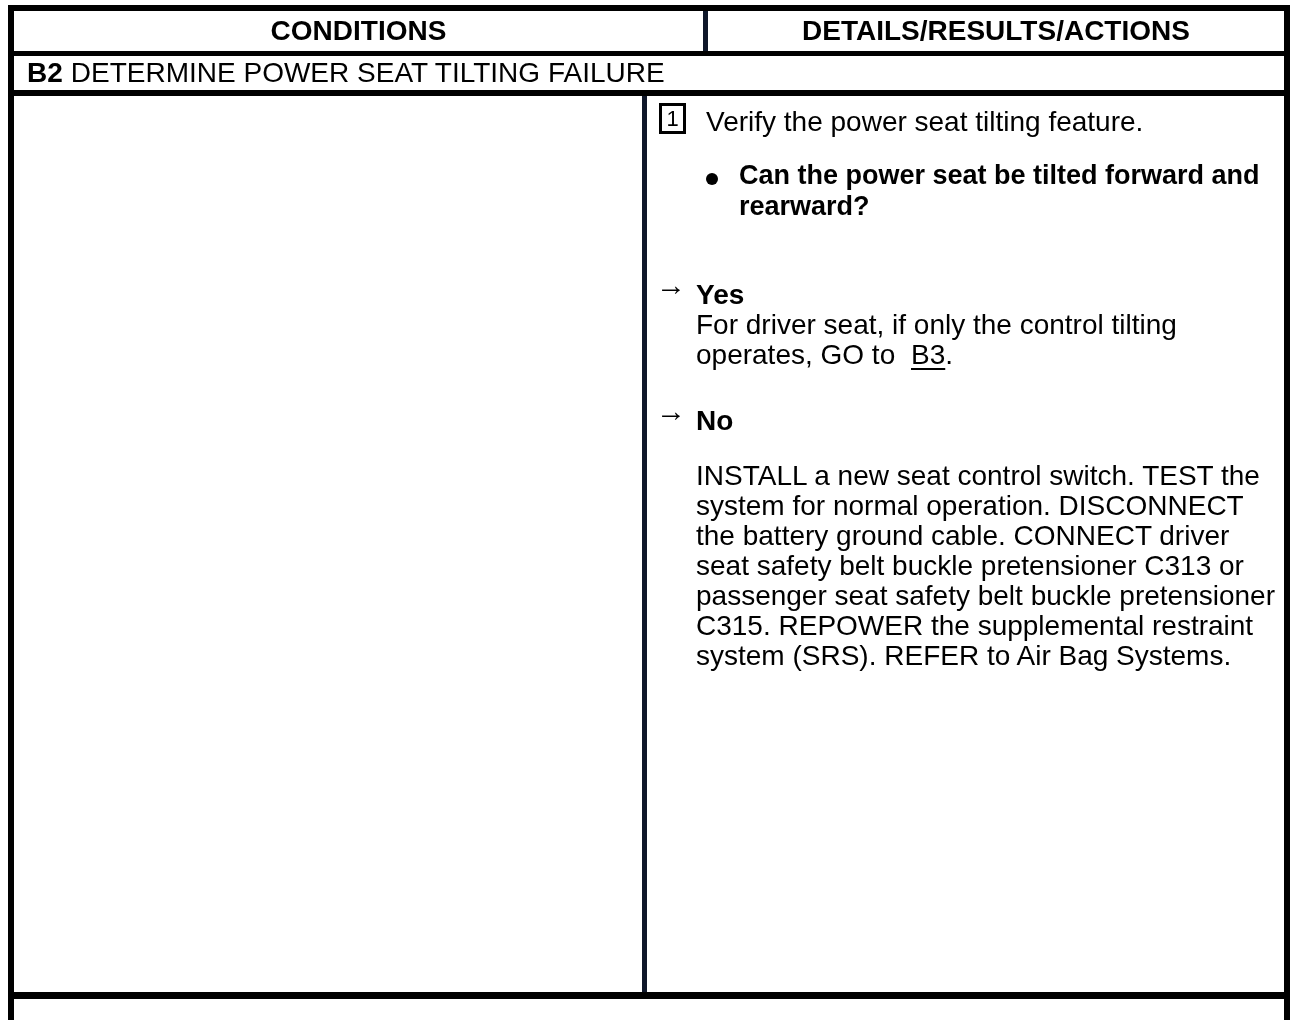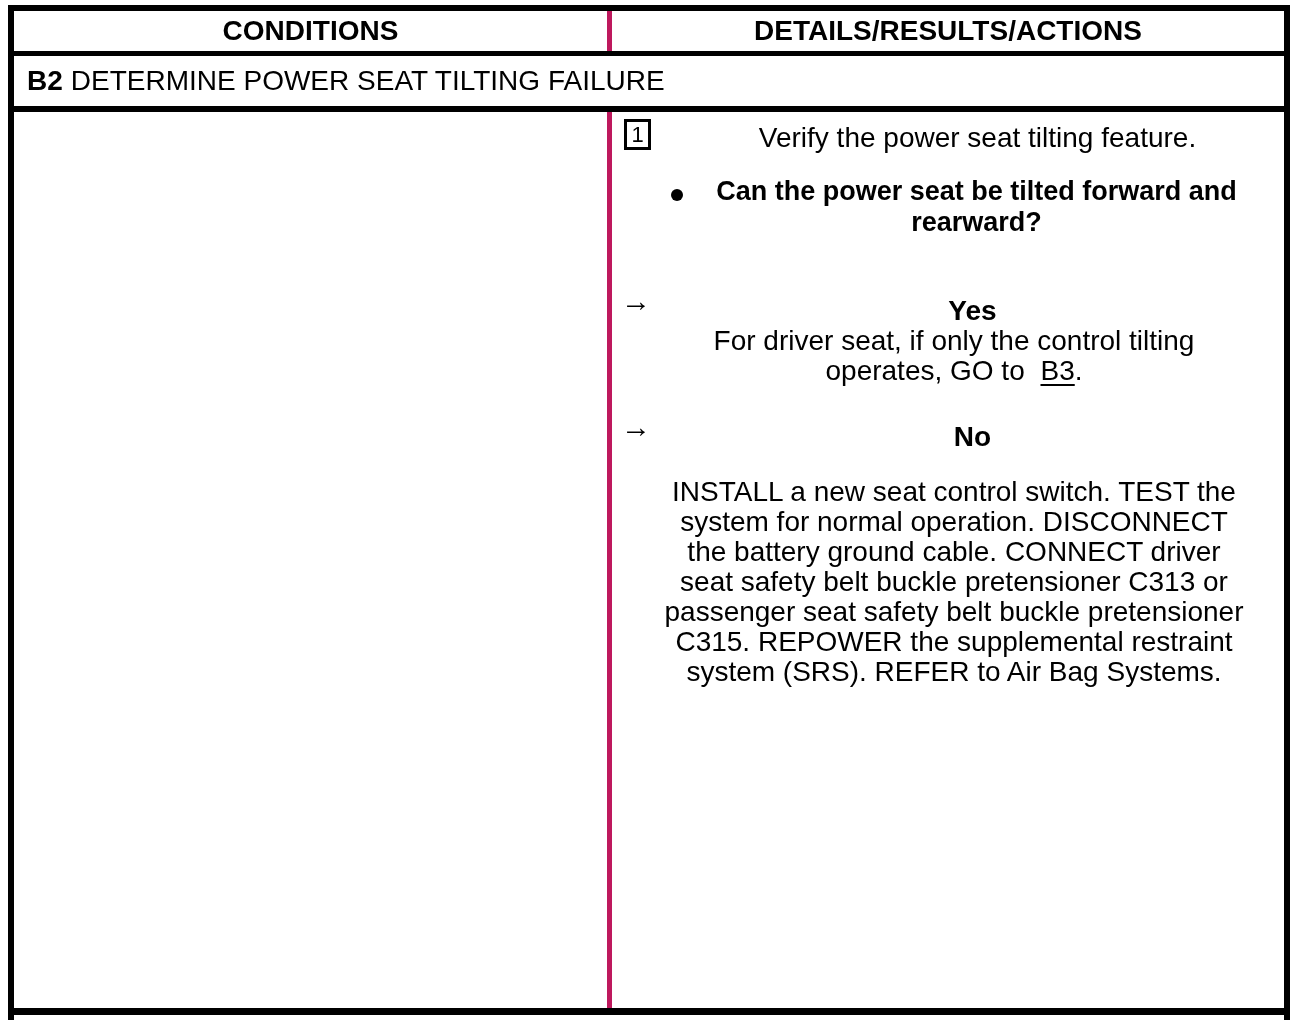"CONDITIONS" .cell-left { border-right: 5px solid #be185d -> 5px solid #0f172a; width: 598px -> 694px }
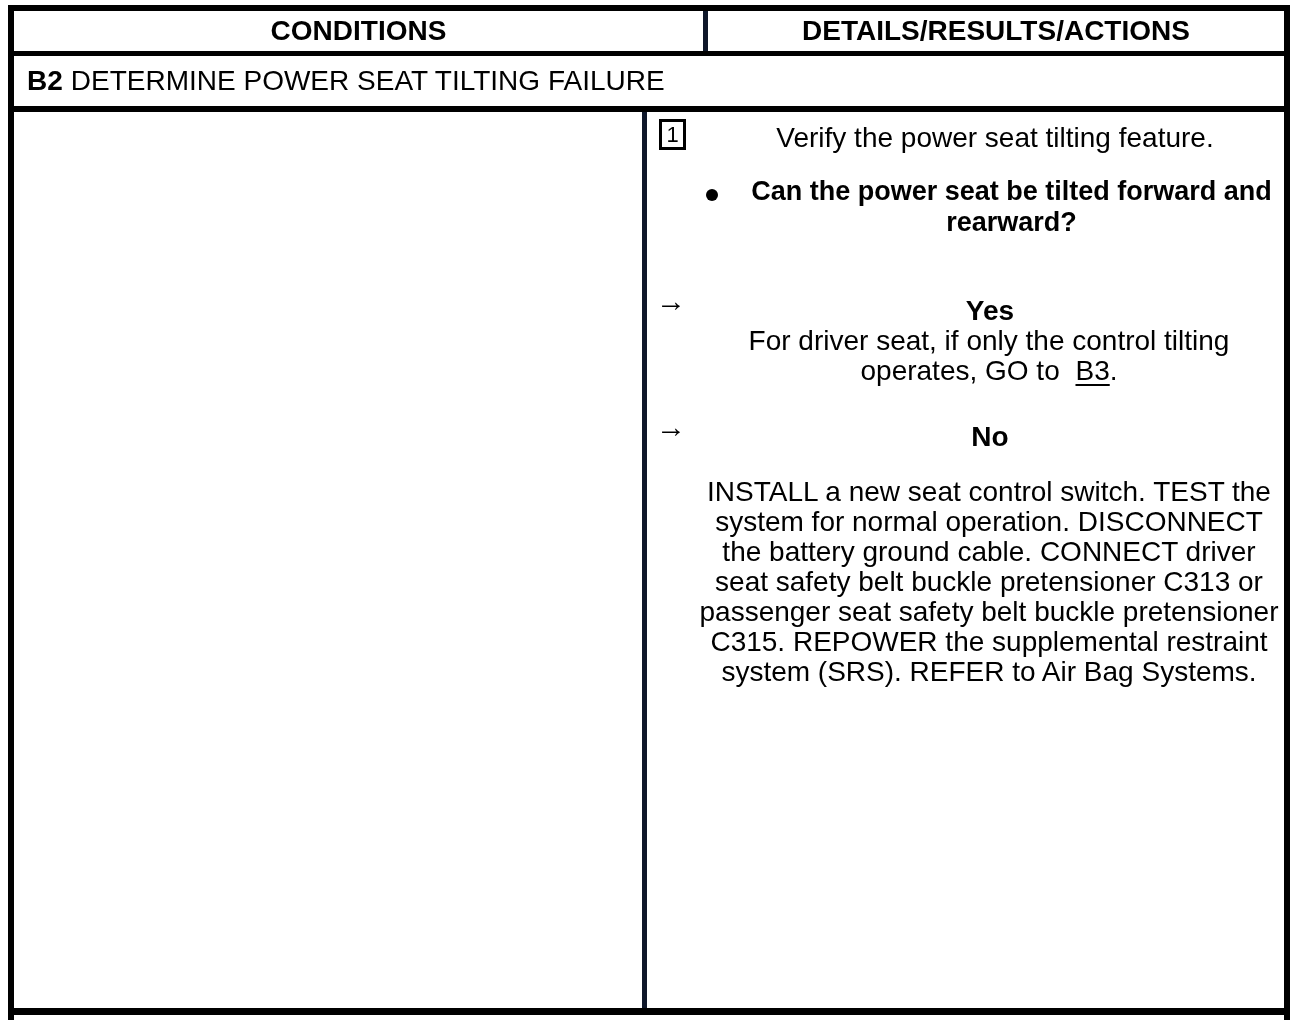"DETAILS/RESULTS/ACTIONS" .cell-right { text-align: center -> none }
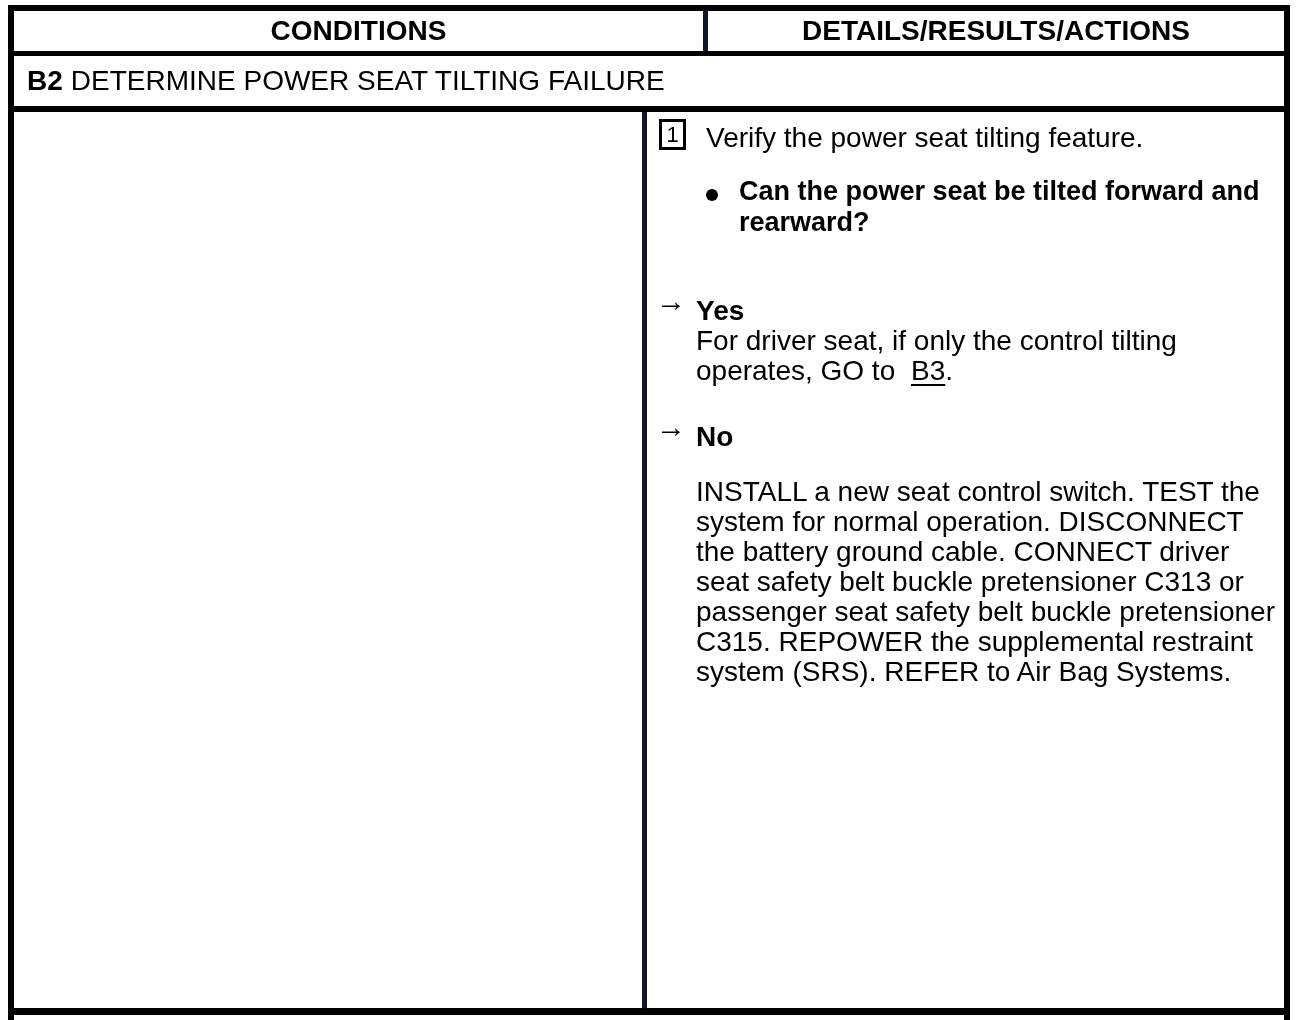"B2" .row-title { height: 56px -> 40px }
